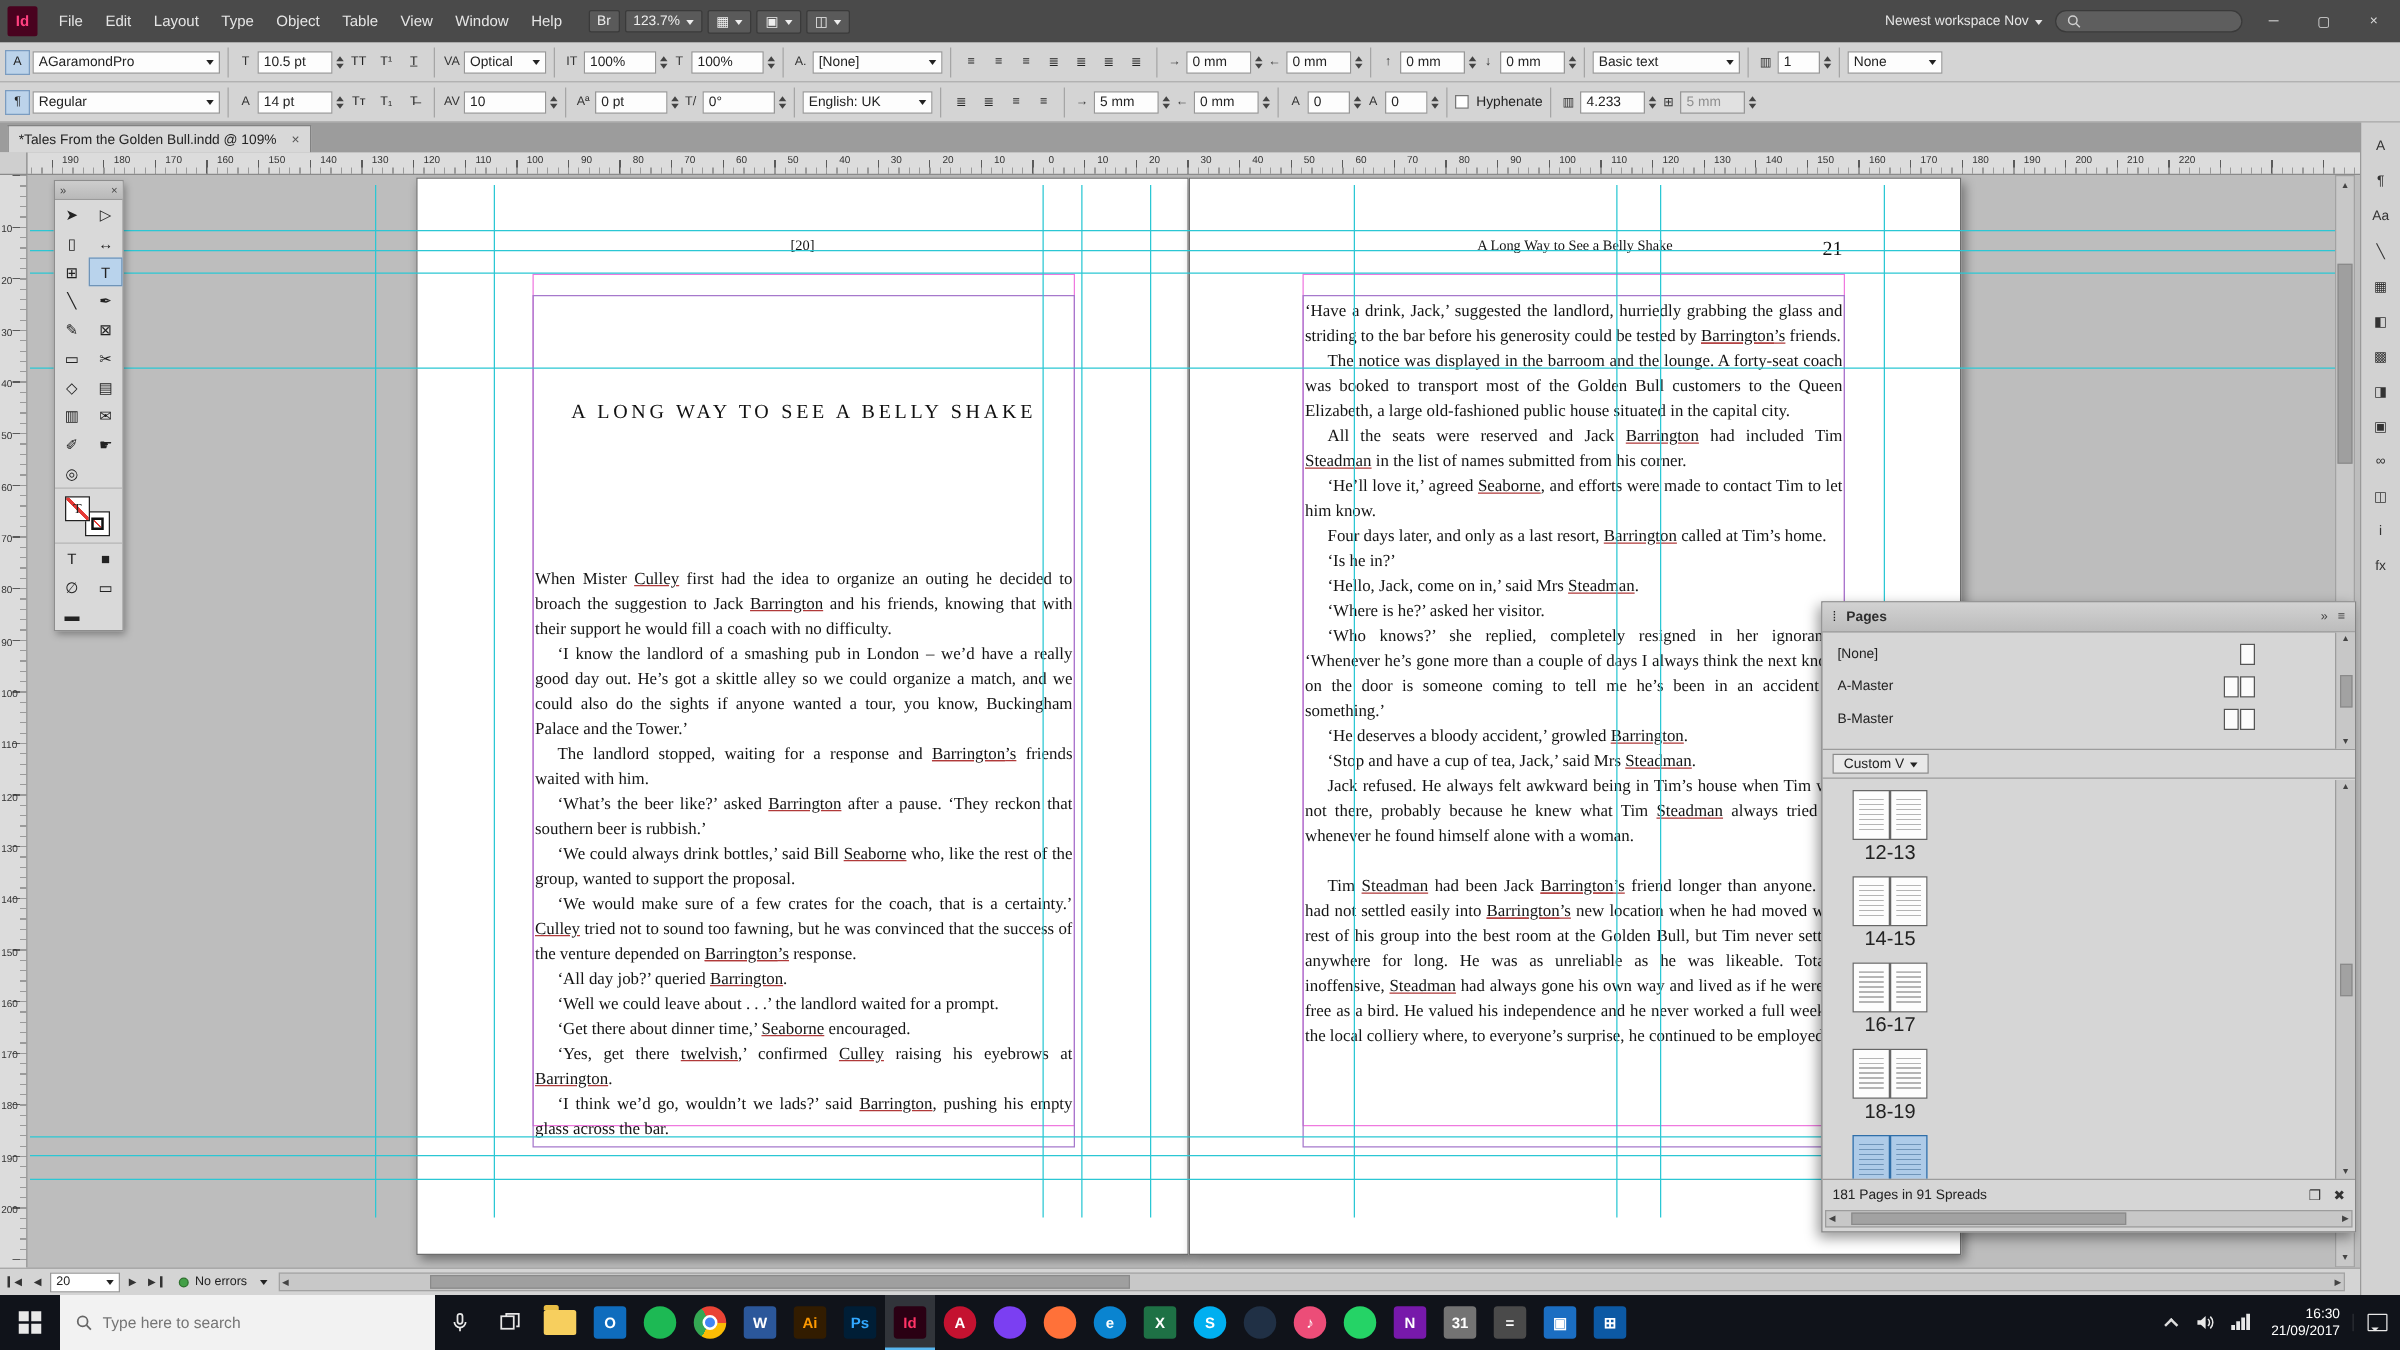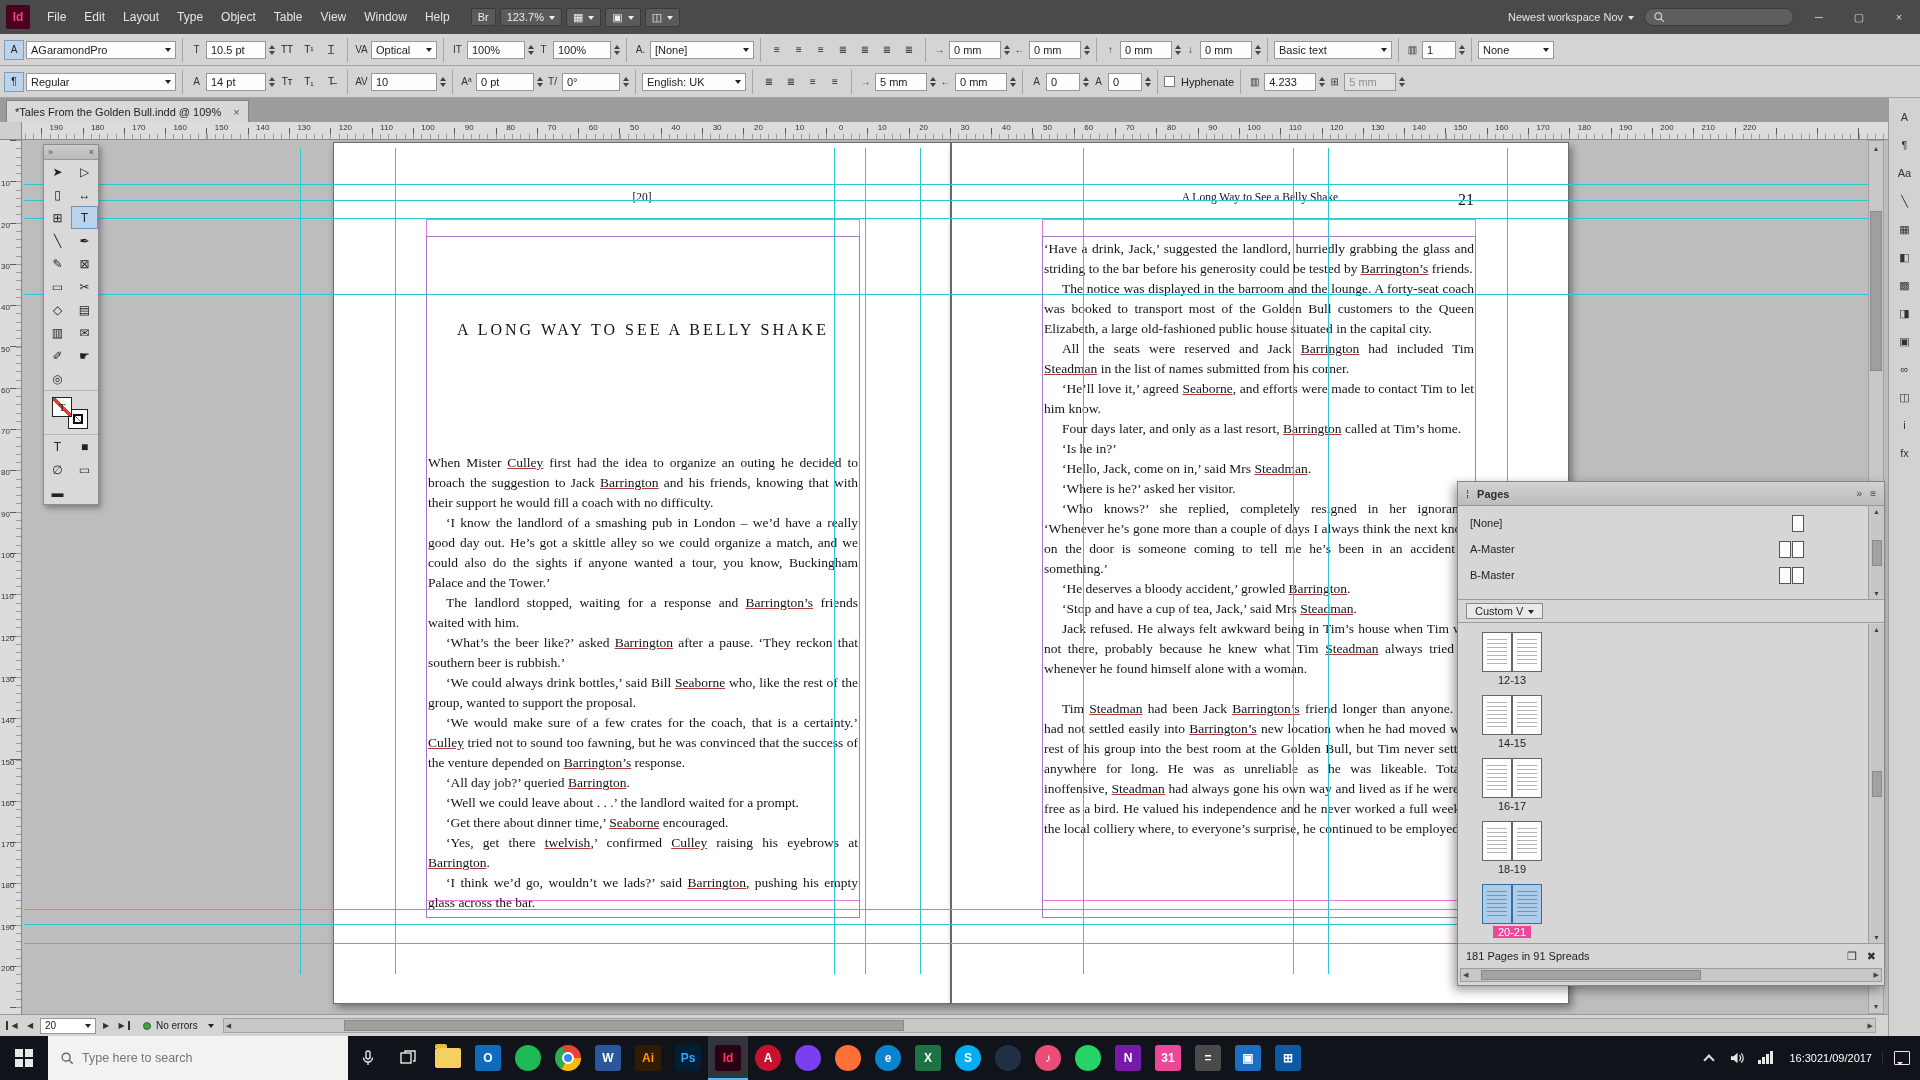"12-13" .spread-label { font-size: 11px -> 16px }
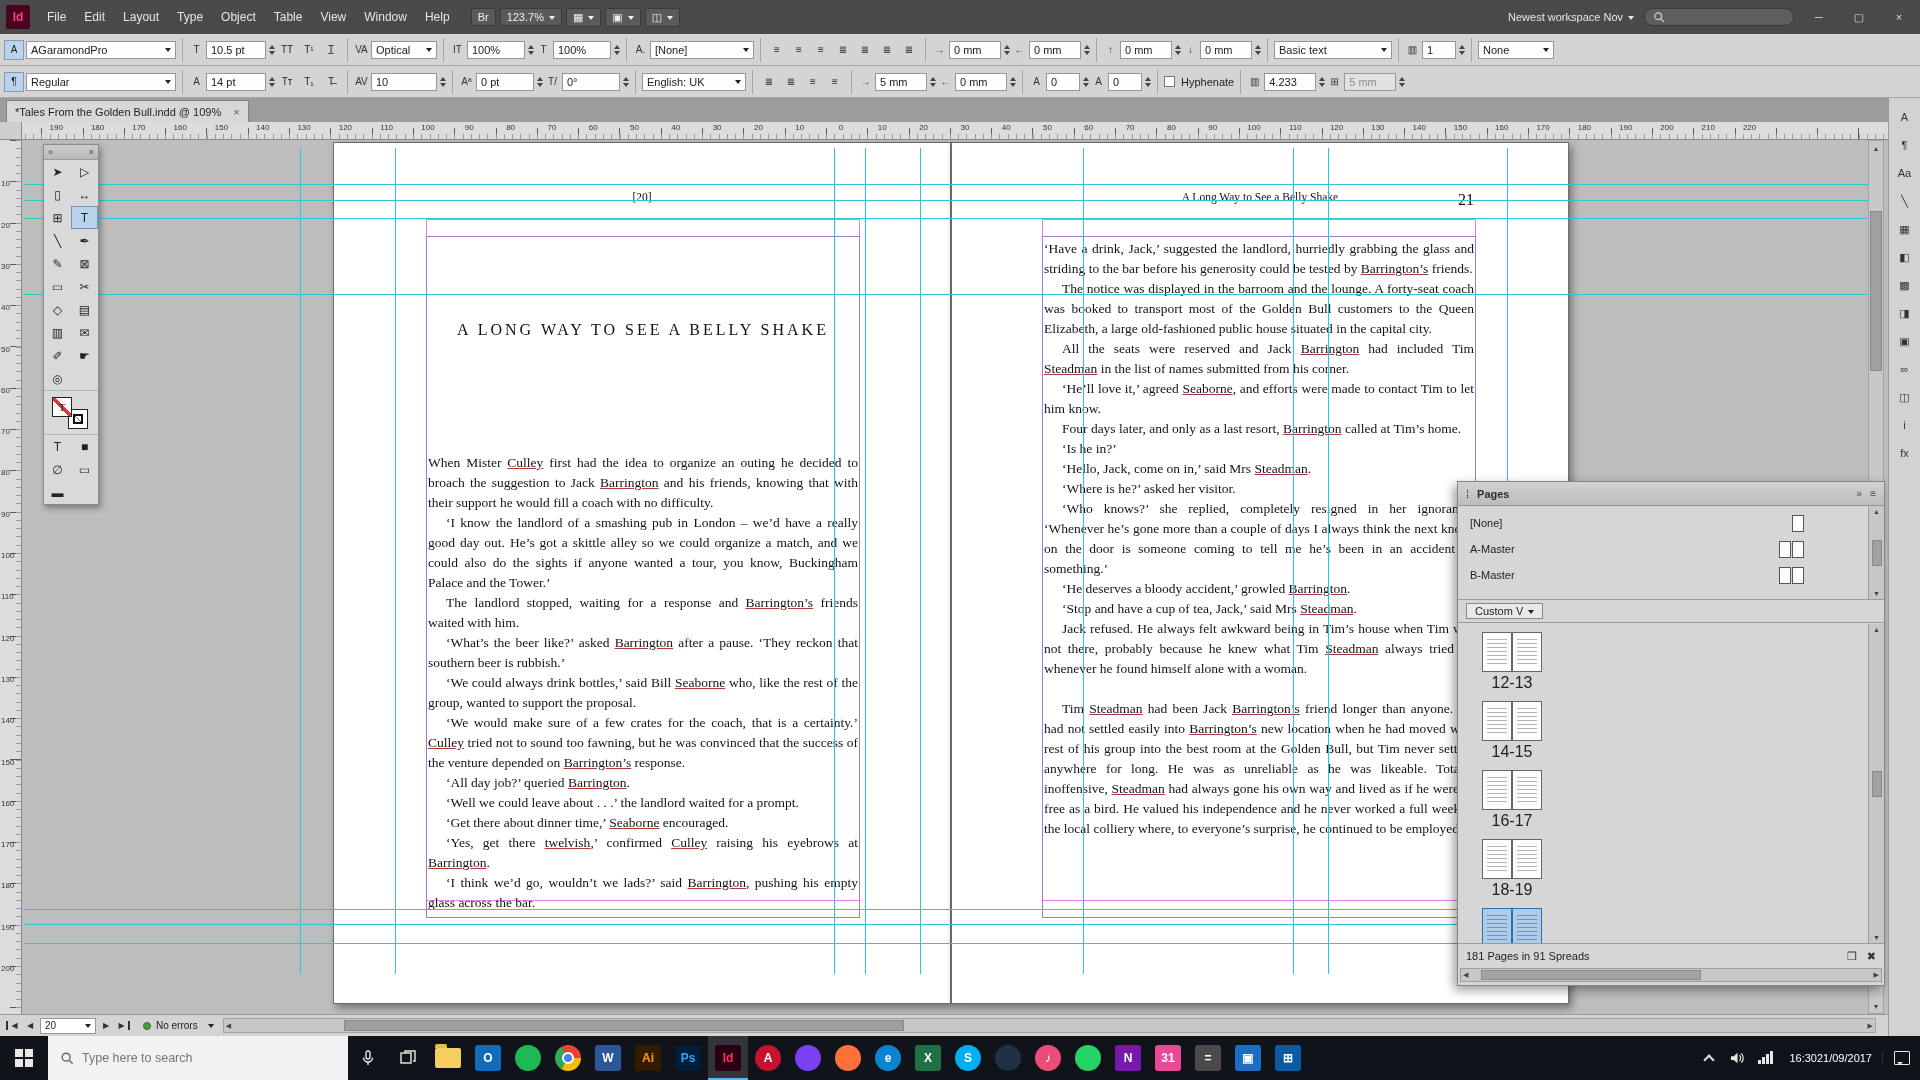"31" span.appic { background: #ec4899 -> #737373 }
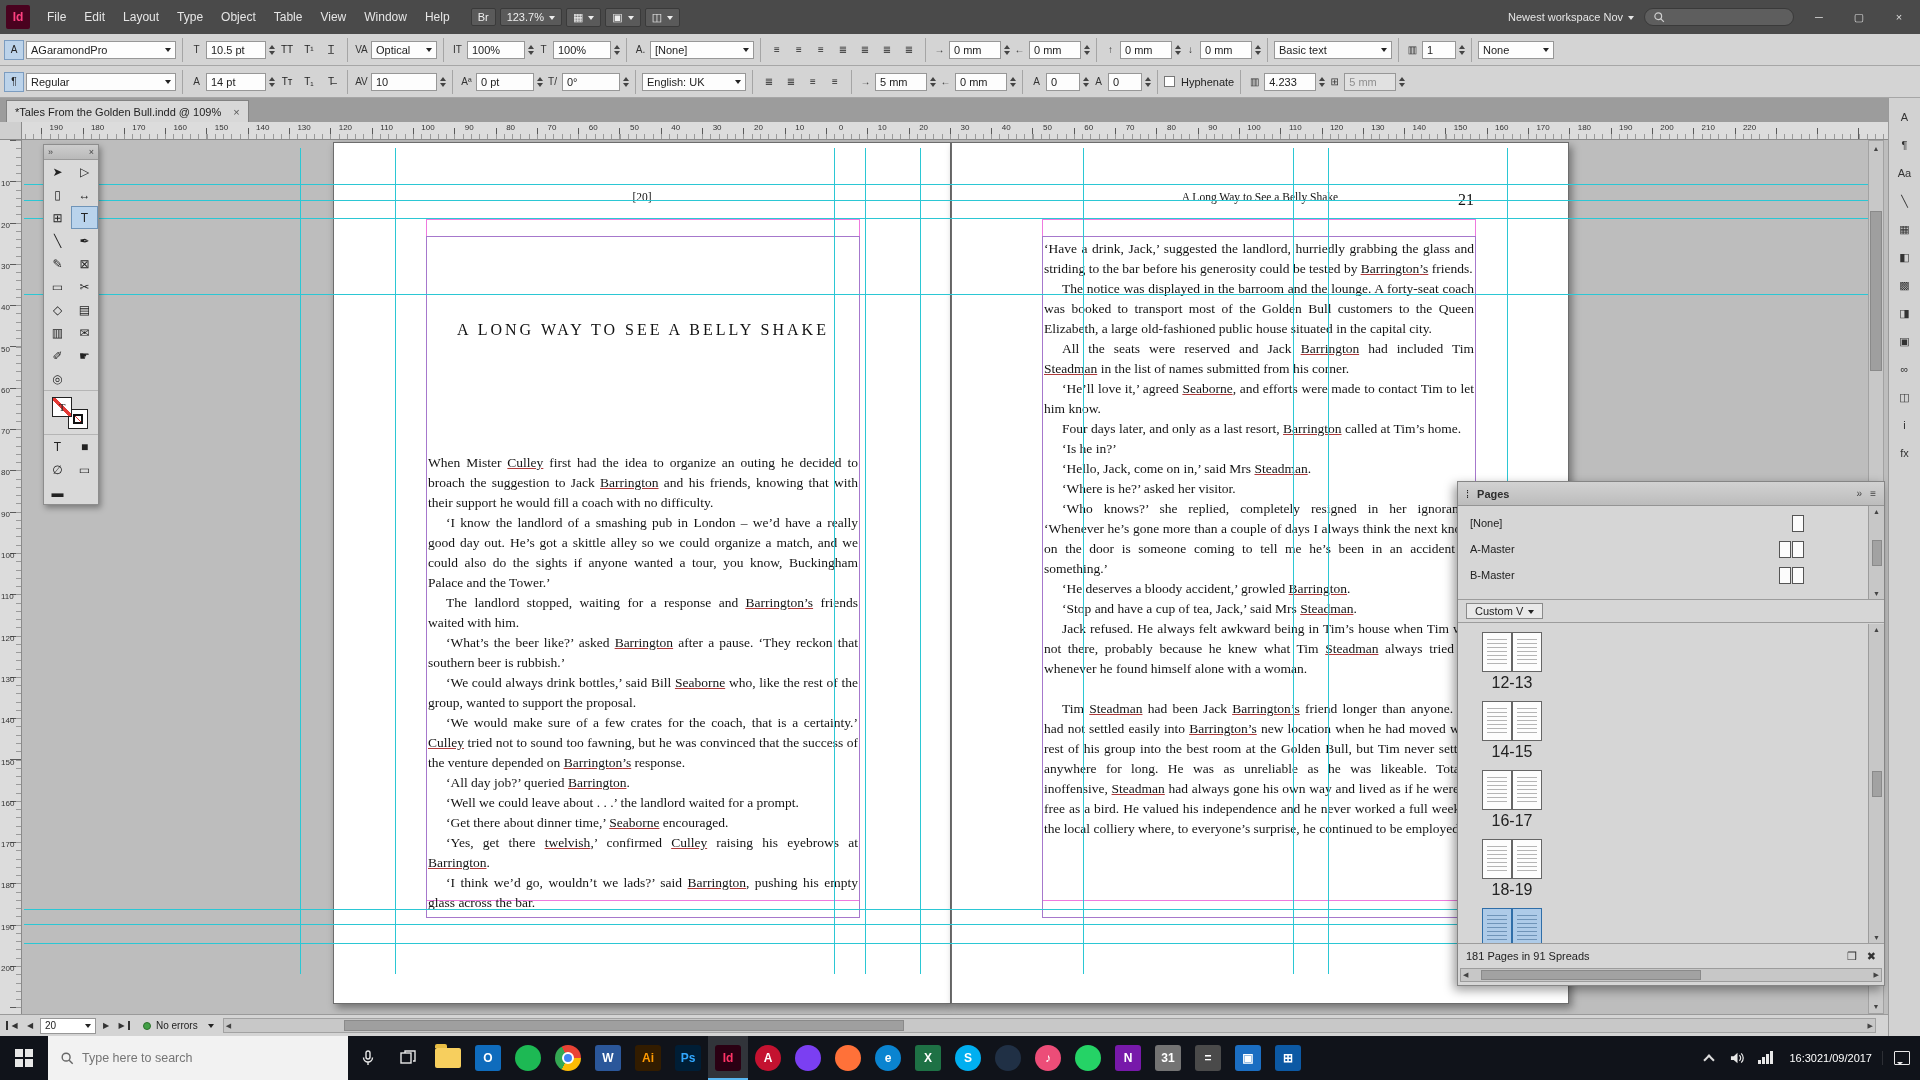"16:30" .tbk-clock { align-items: center -> flex-end; flex-direction: row -> column }
